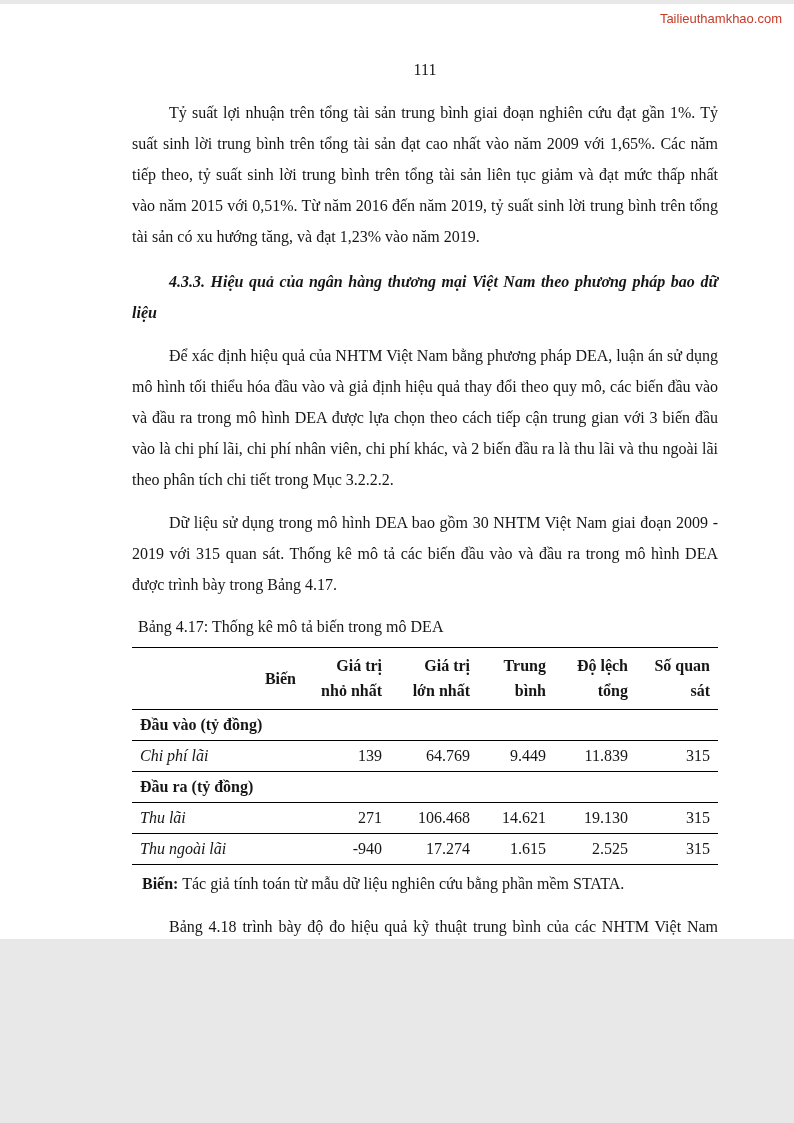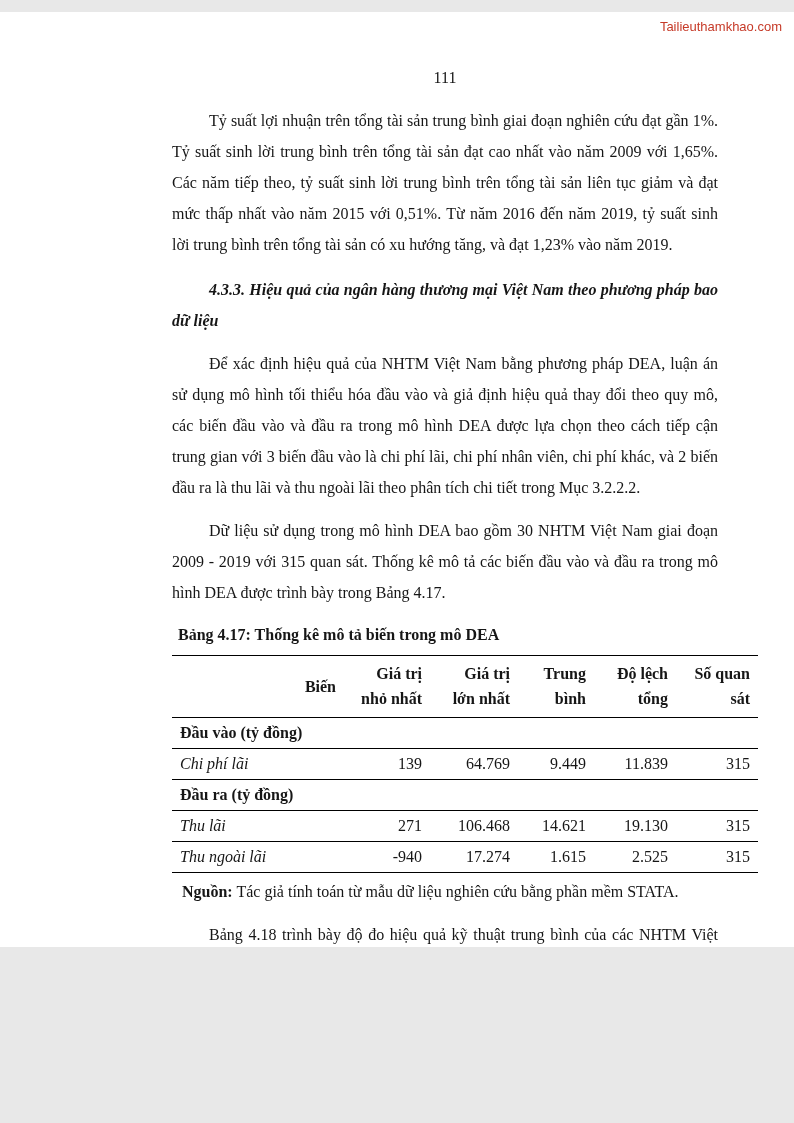"Tailieuthamkhao.com" .page { margin: 12px auto -> 4px auto; padding-left: 40px -> none }
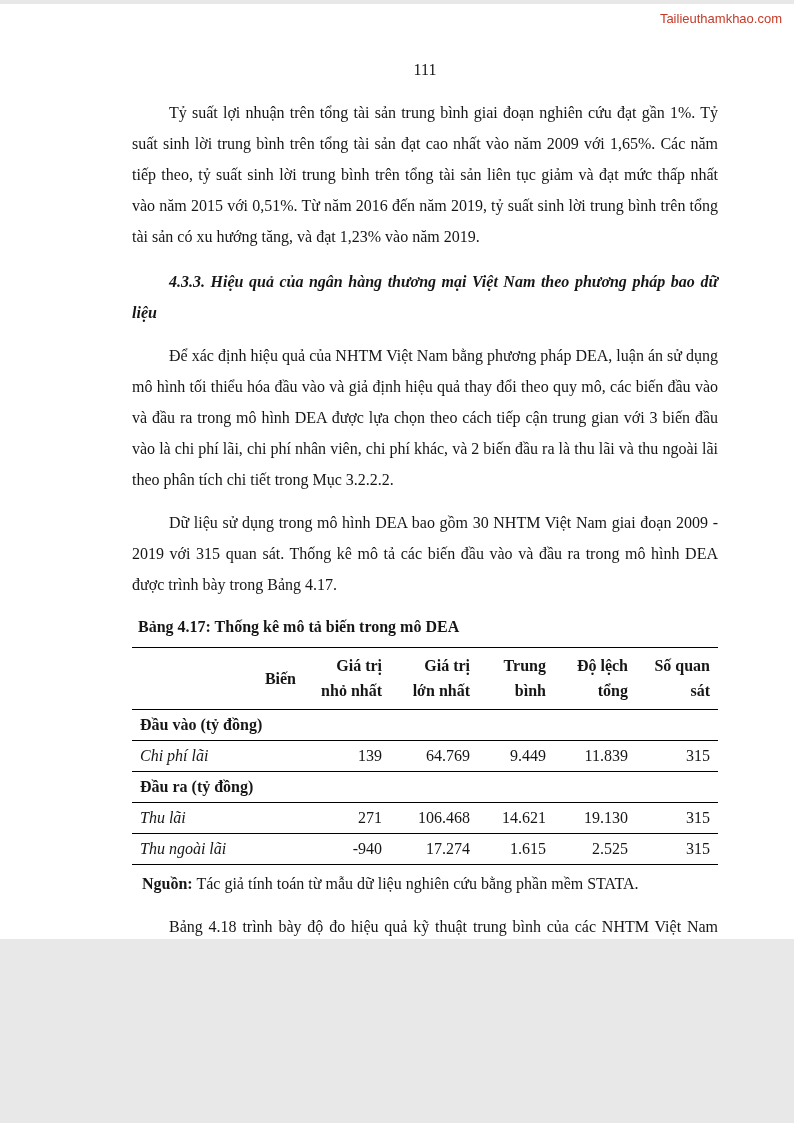"Bảng 4.17: Thống kê mô" .table-caption { font-weight: bold -> normal }
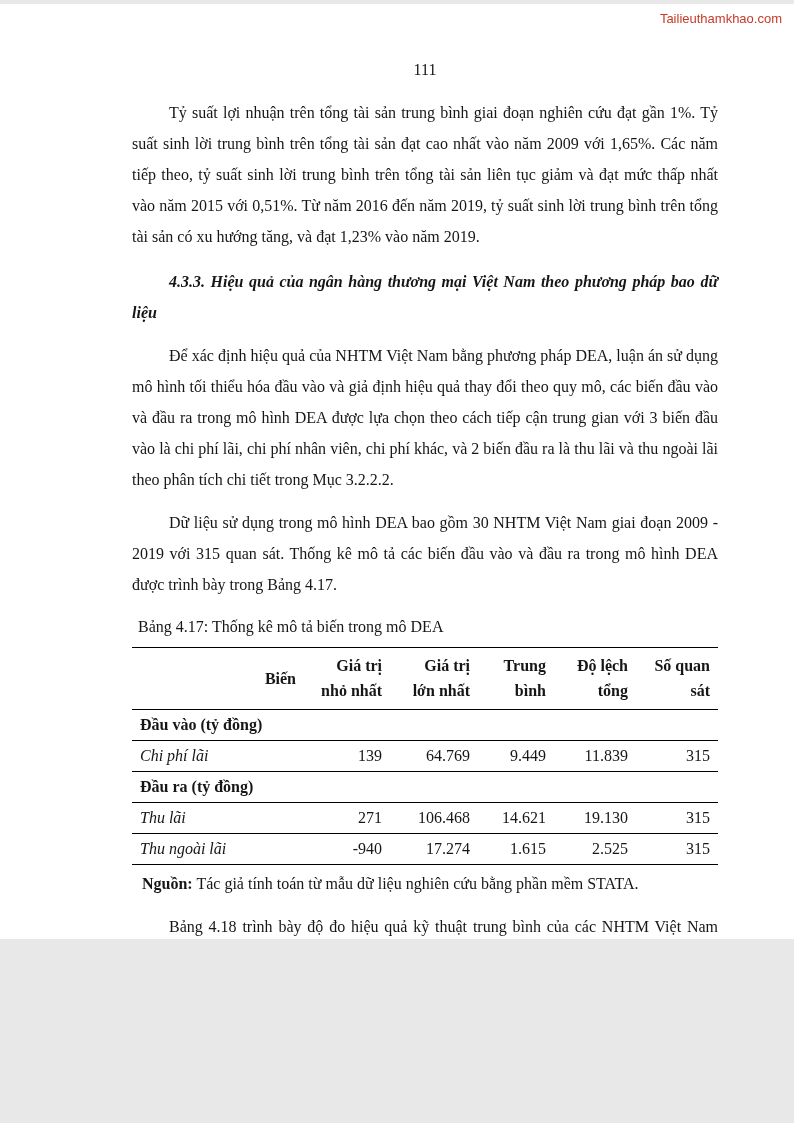"Nguồn:" b { text: Nguồn -> Biến }
